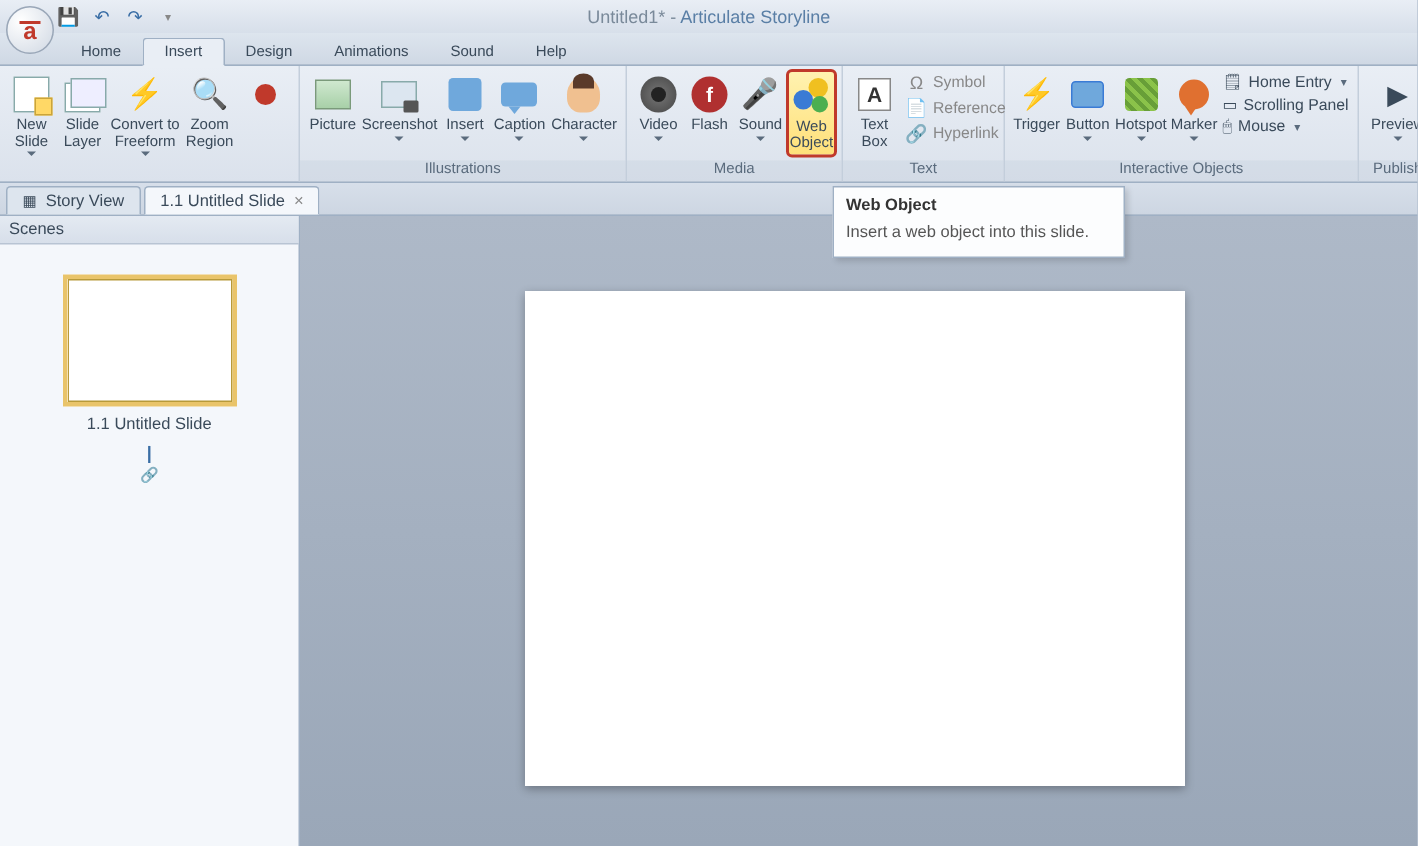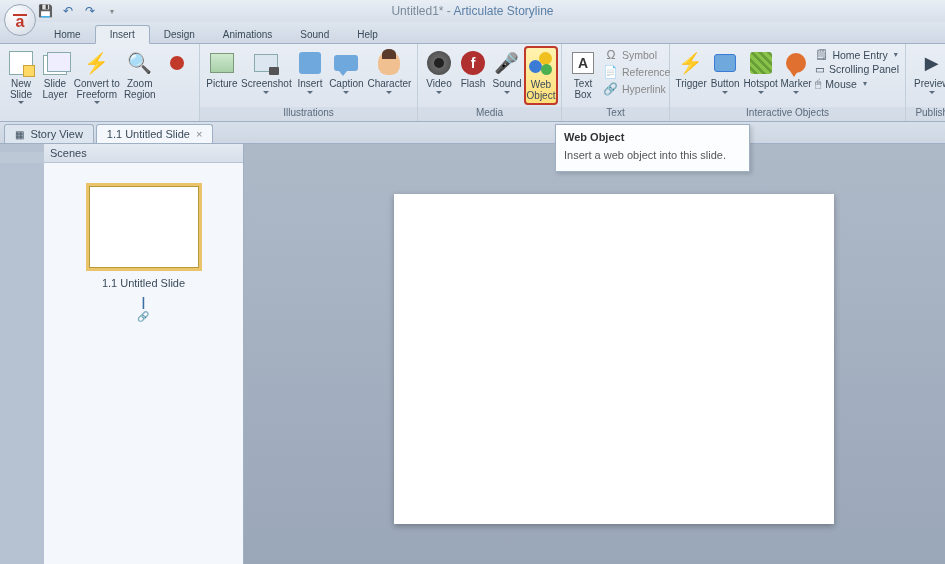"Scenes" .workspace { padding-left: 44px -> none }
